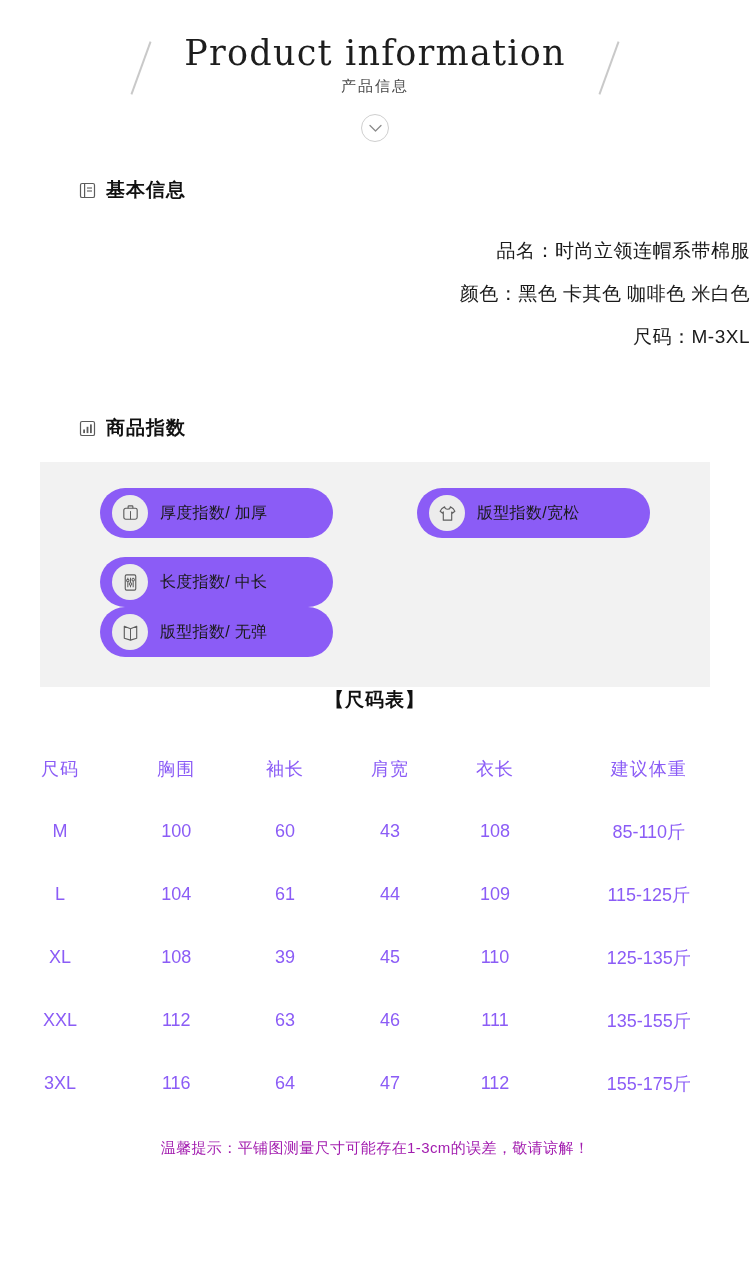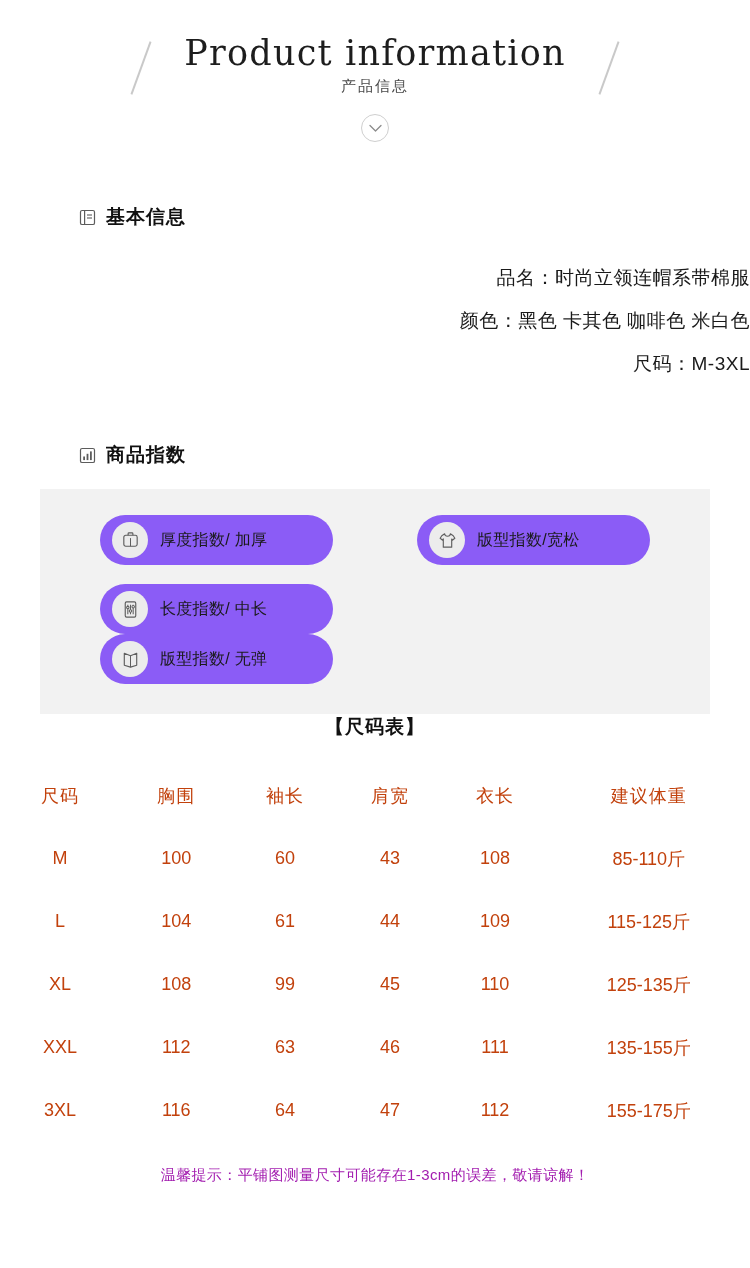"基本信息" #basic-info-head { margin-top: 62px -> 35px }
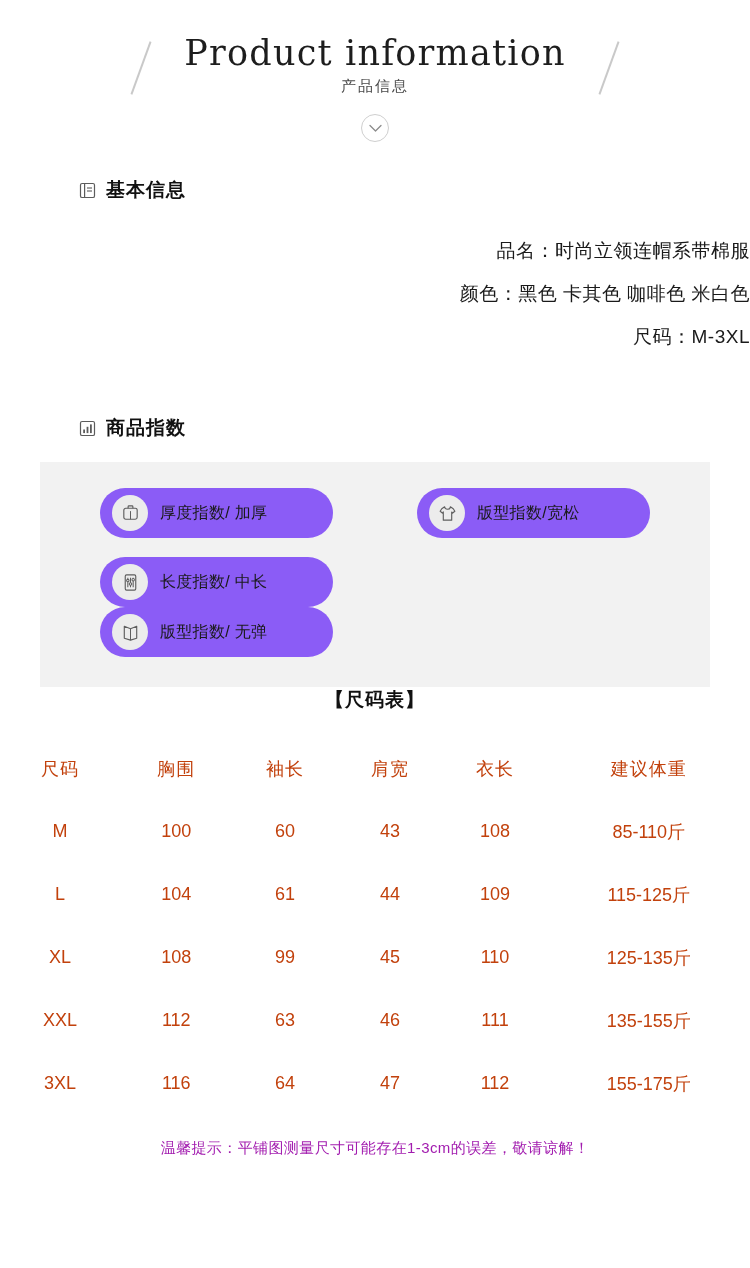"尺码" table.size-table th, table.size-table td { color: #c2410c -> #8b5cf6 }
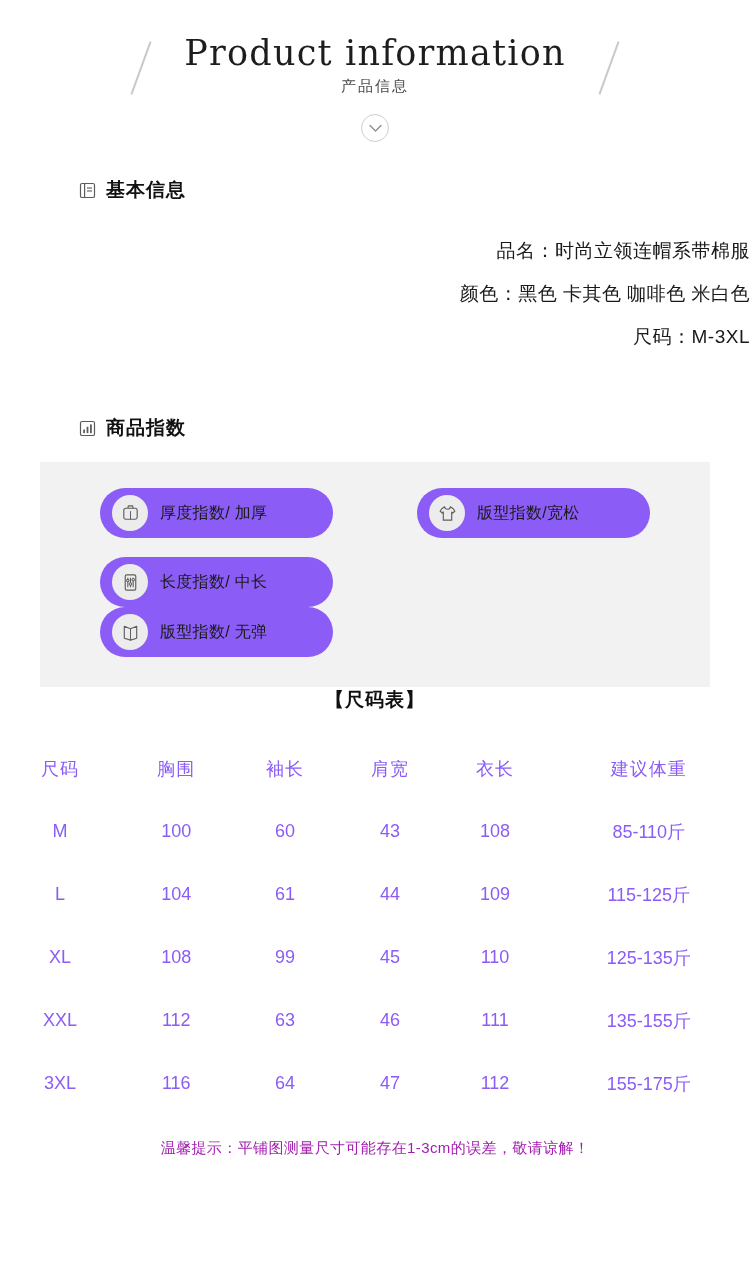"99" td { text: 99 -> 39 }
